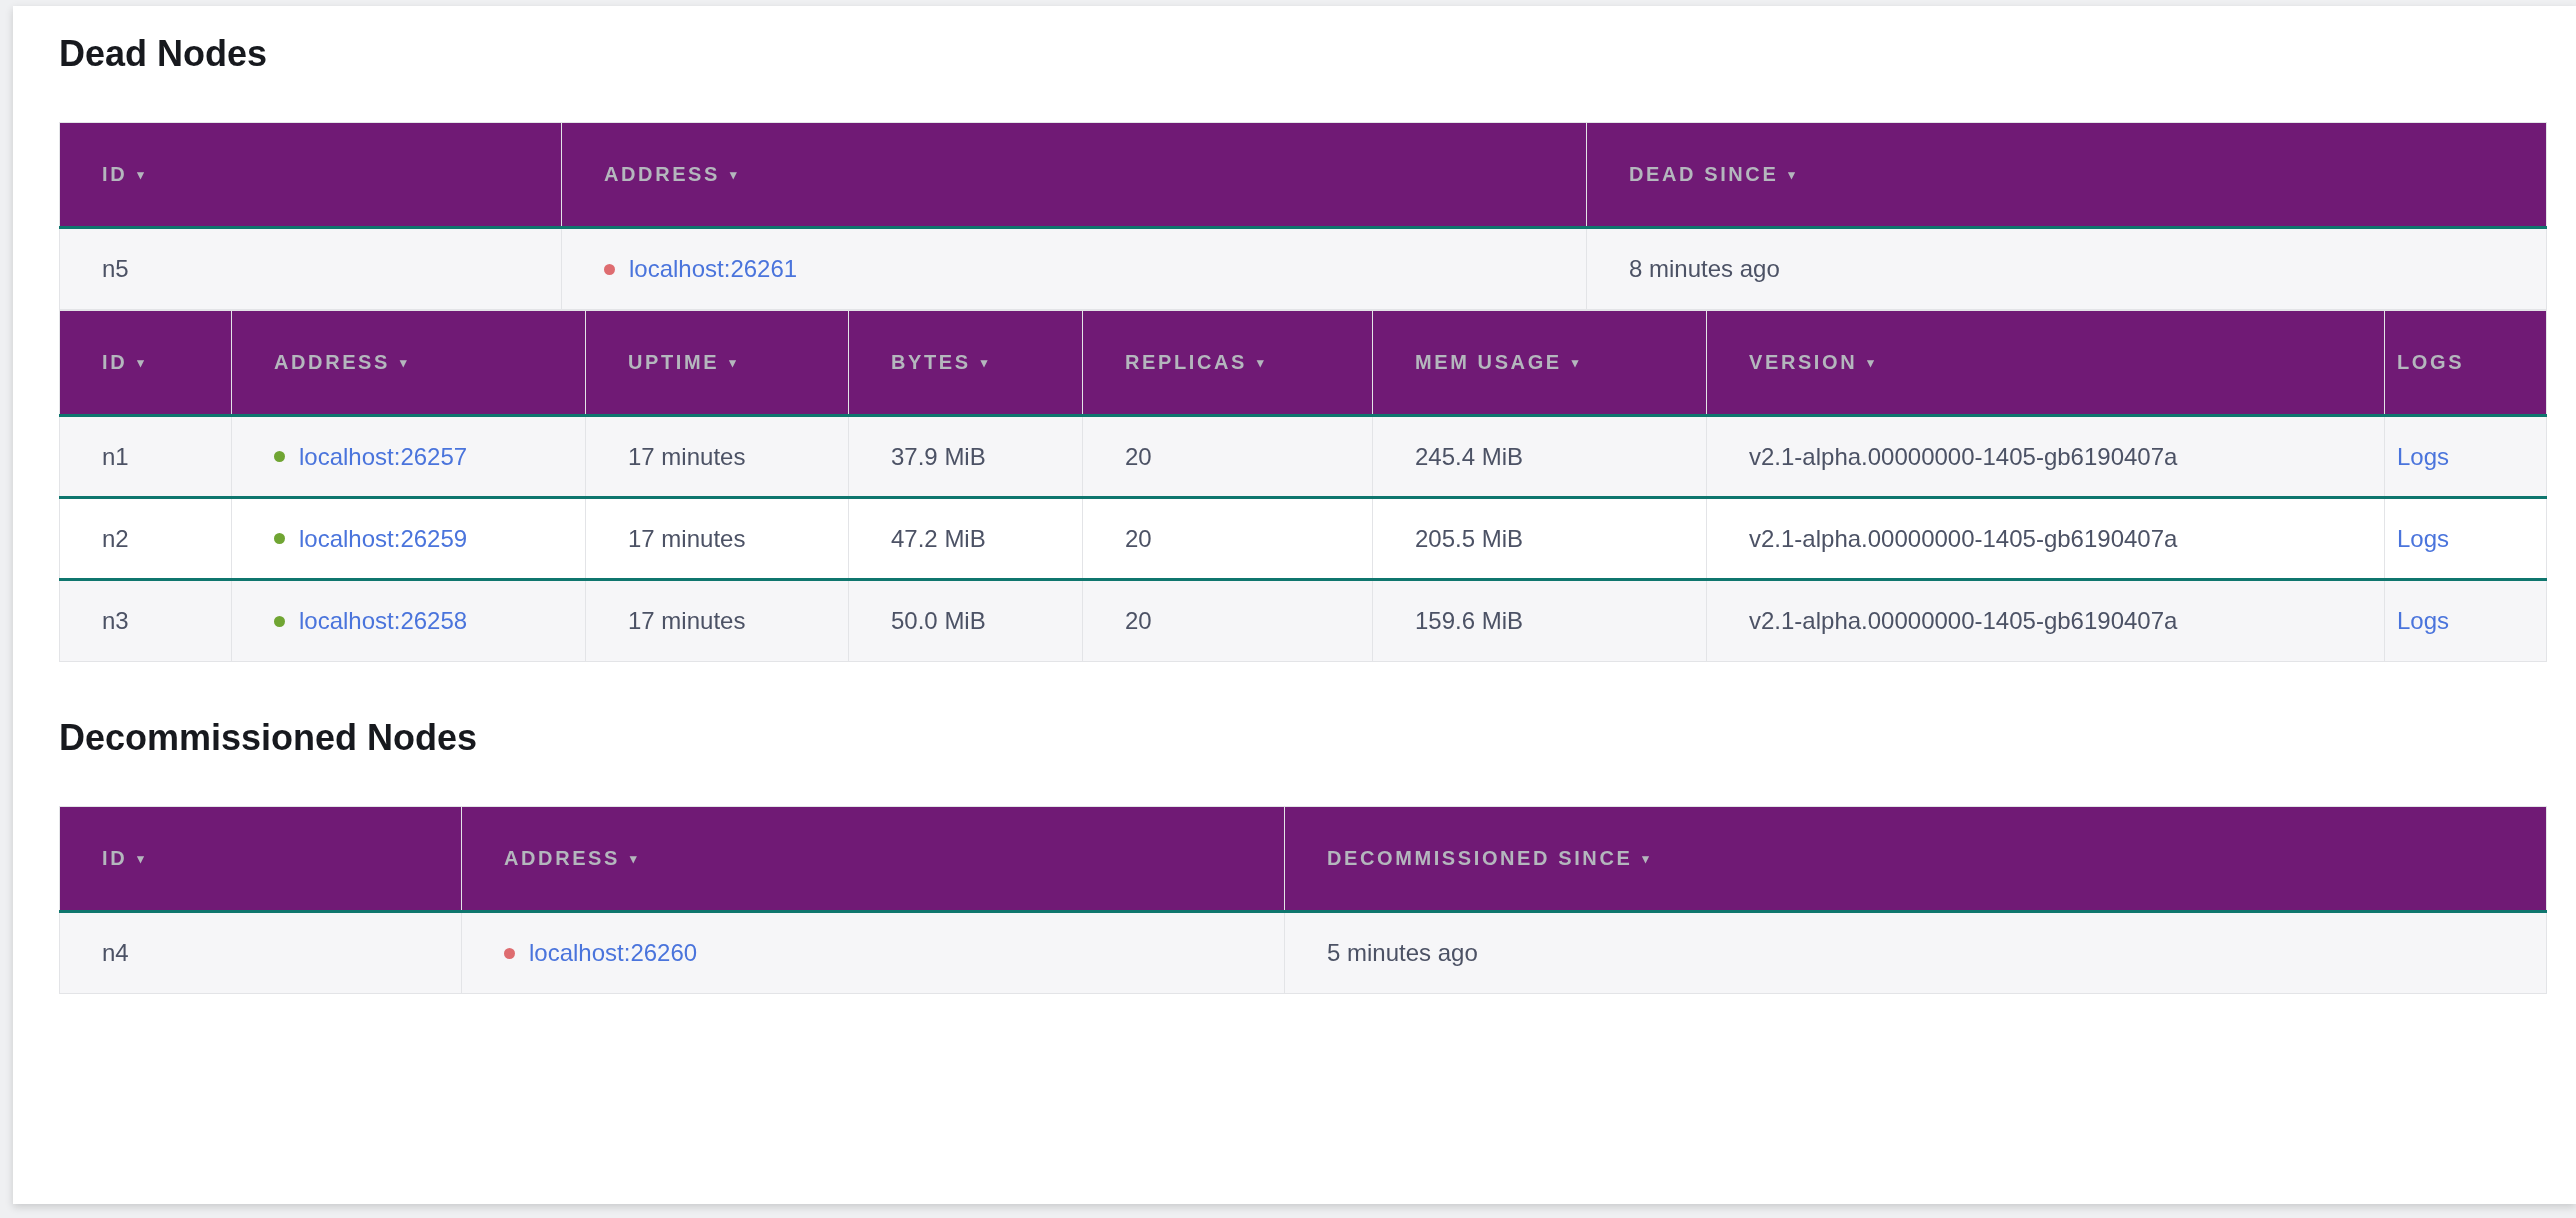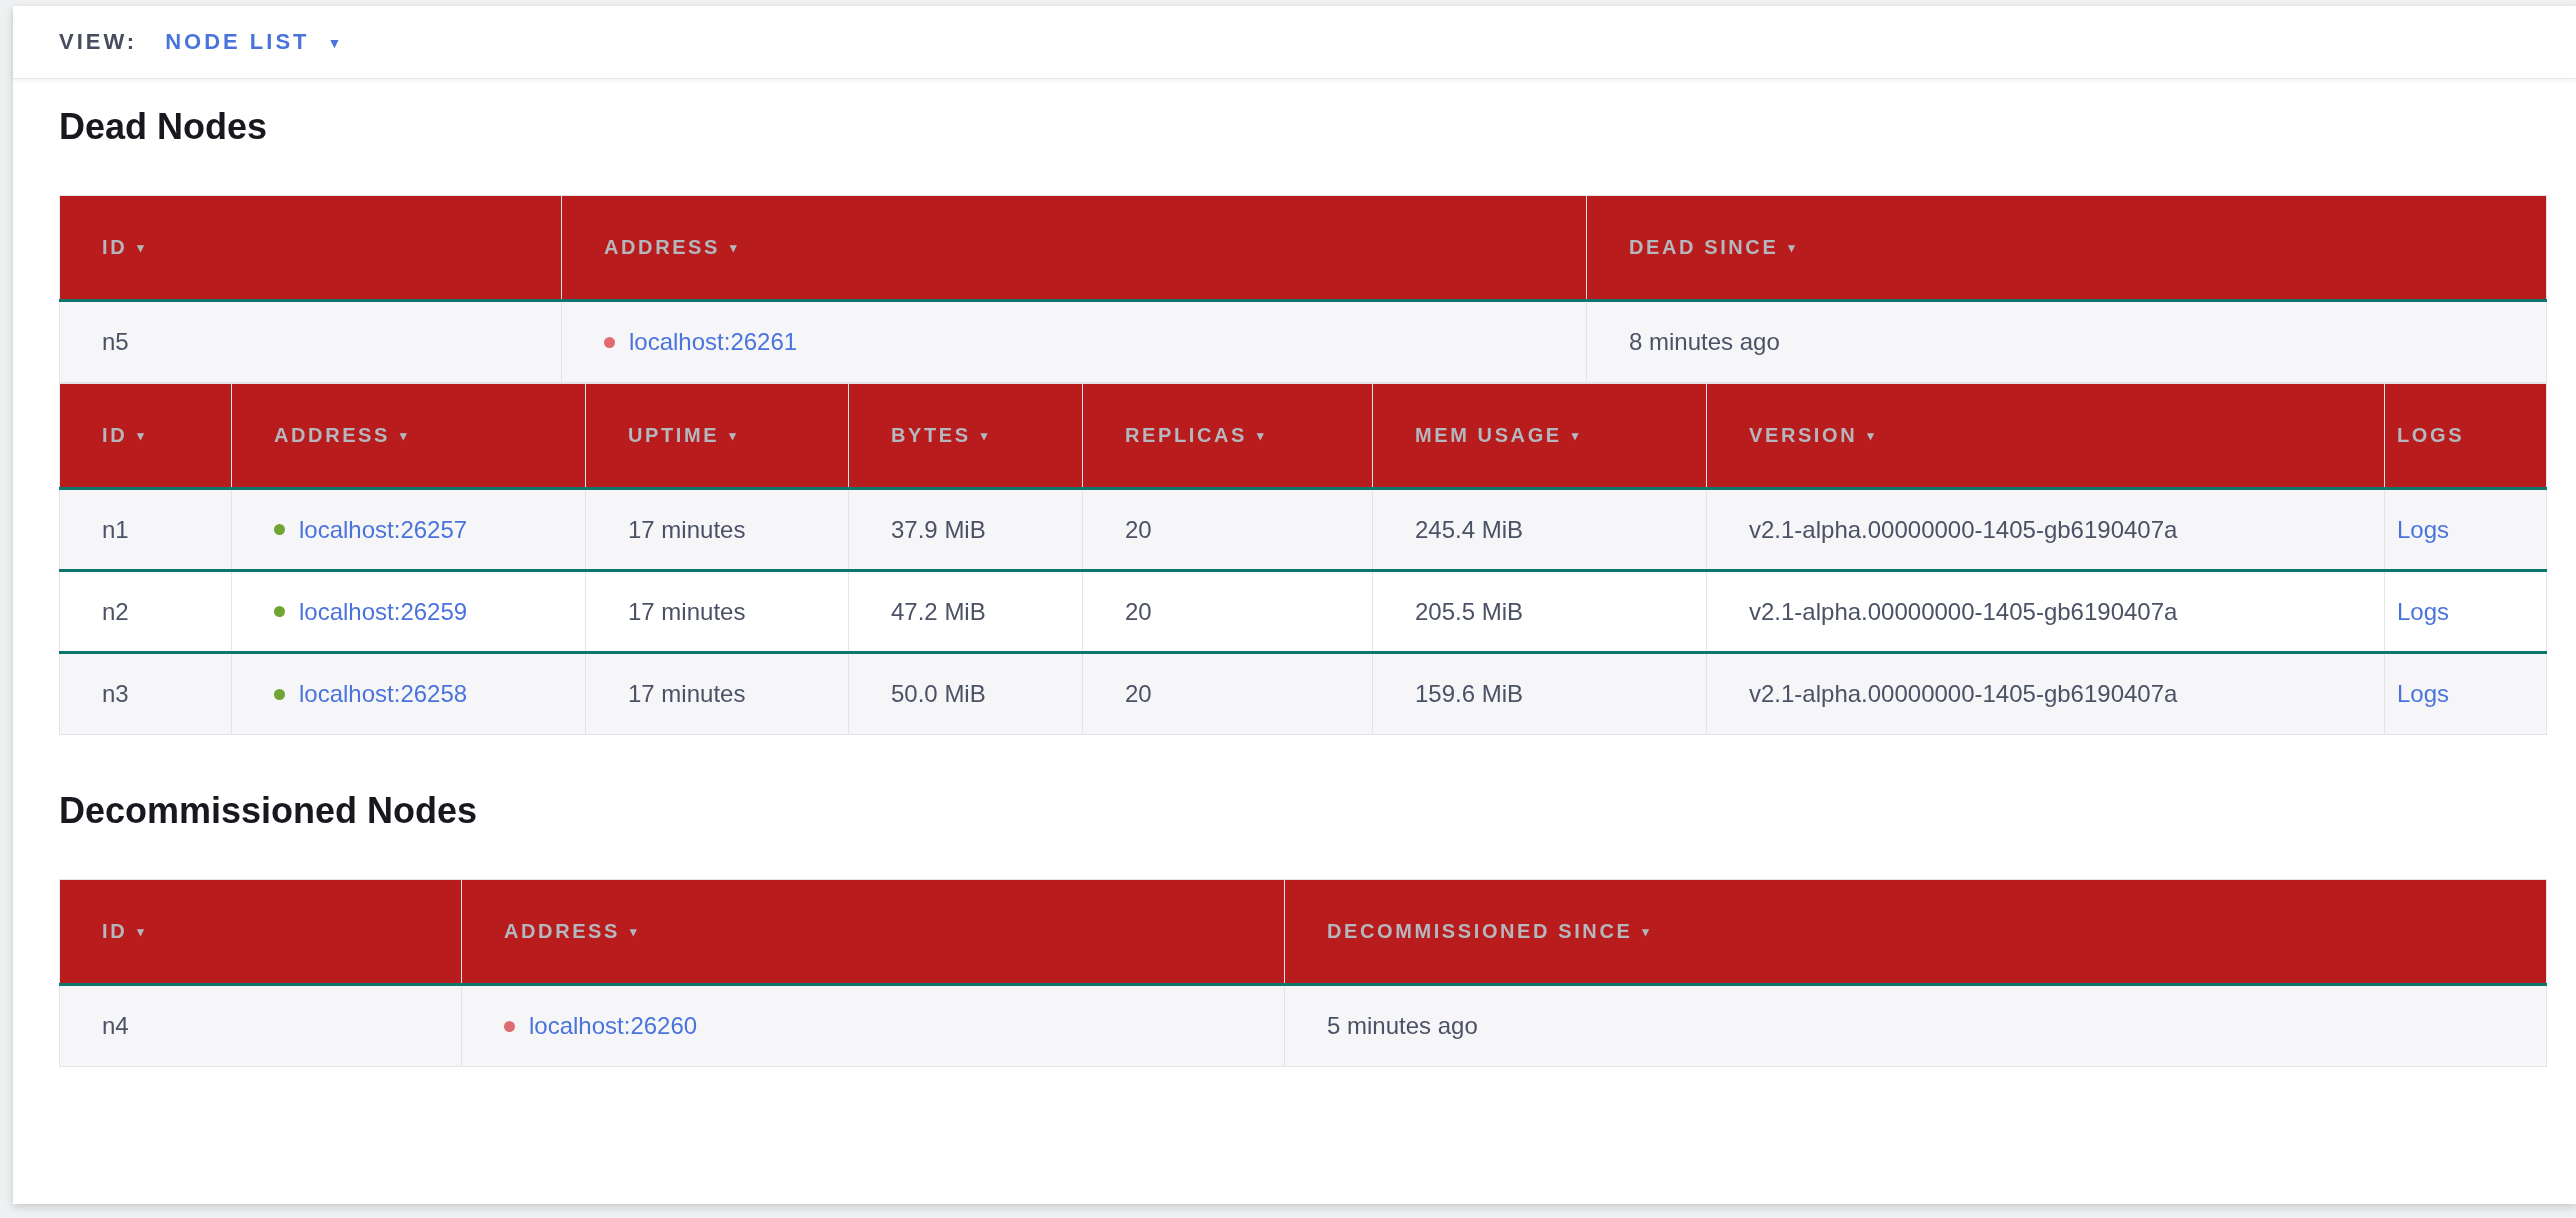"VIEW:" div.topbar { html: <div> <span>VIEW:</span> <span> <span>NODE LIST</span> <span>▼</span> </span> </div> -> none }
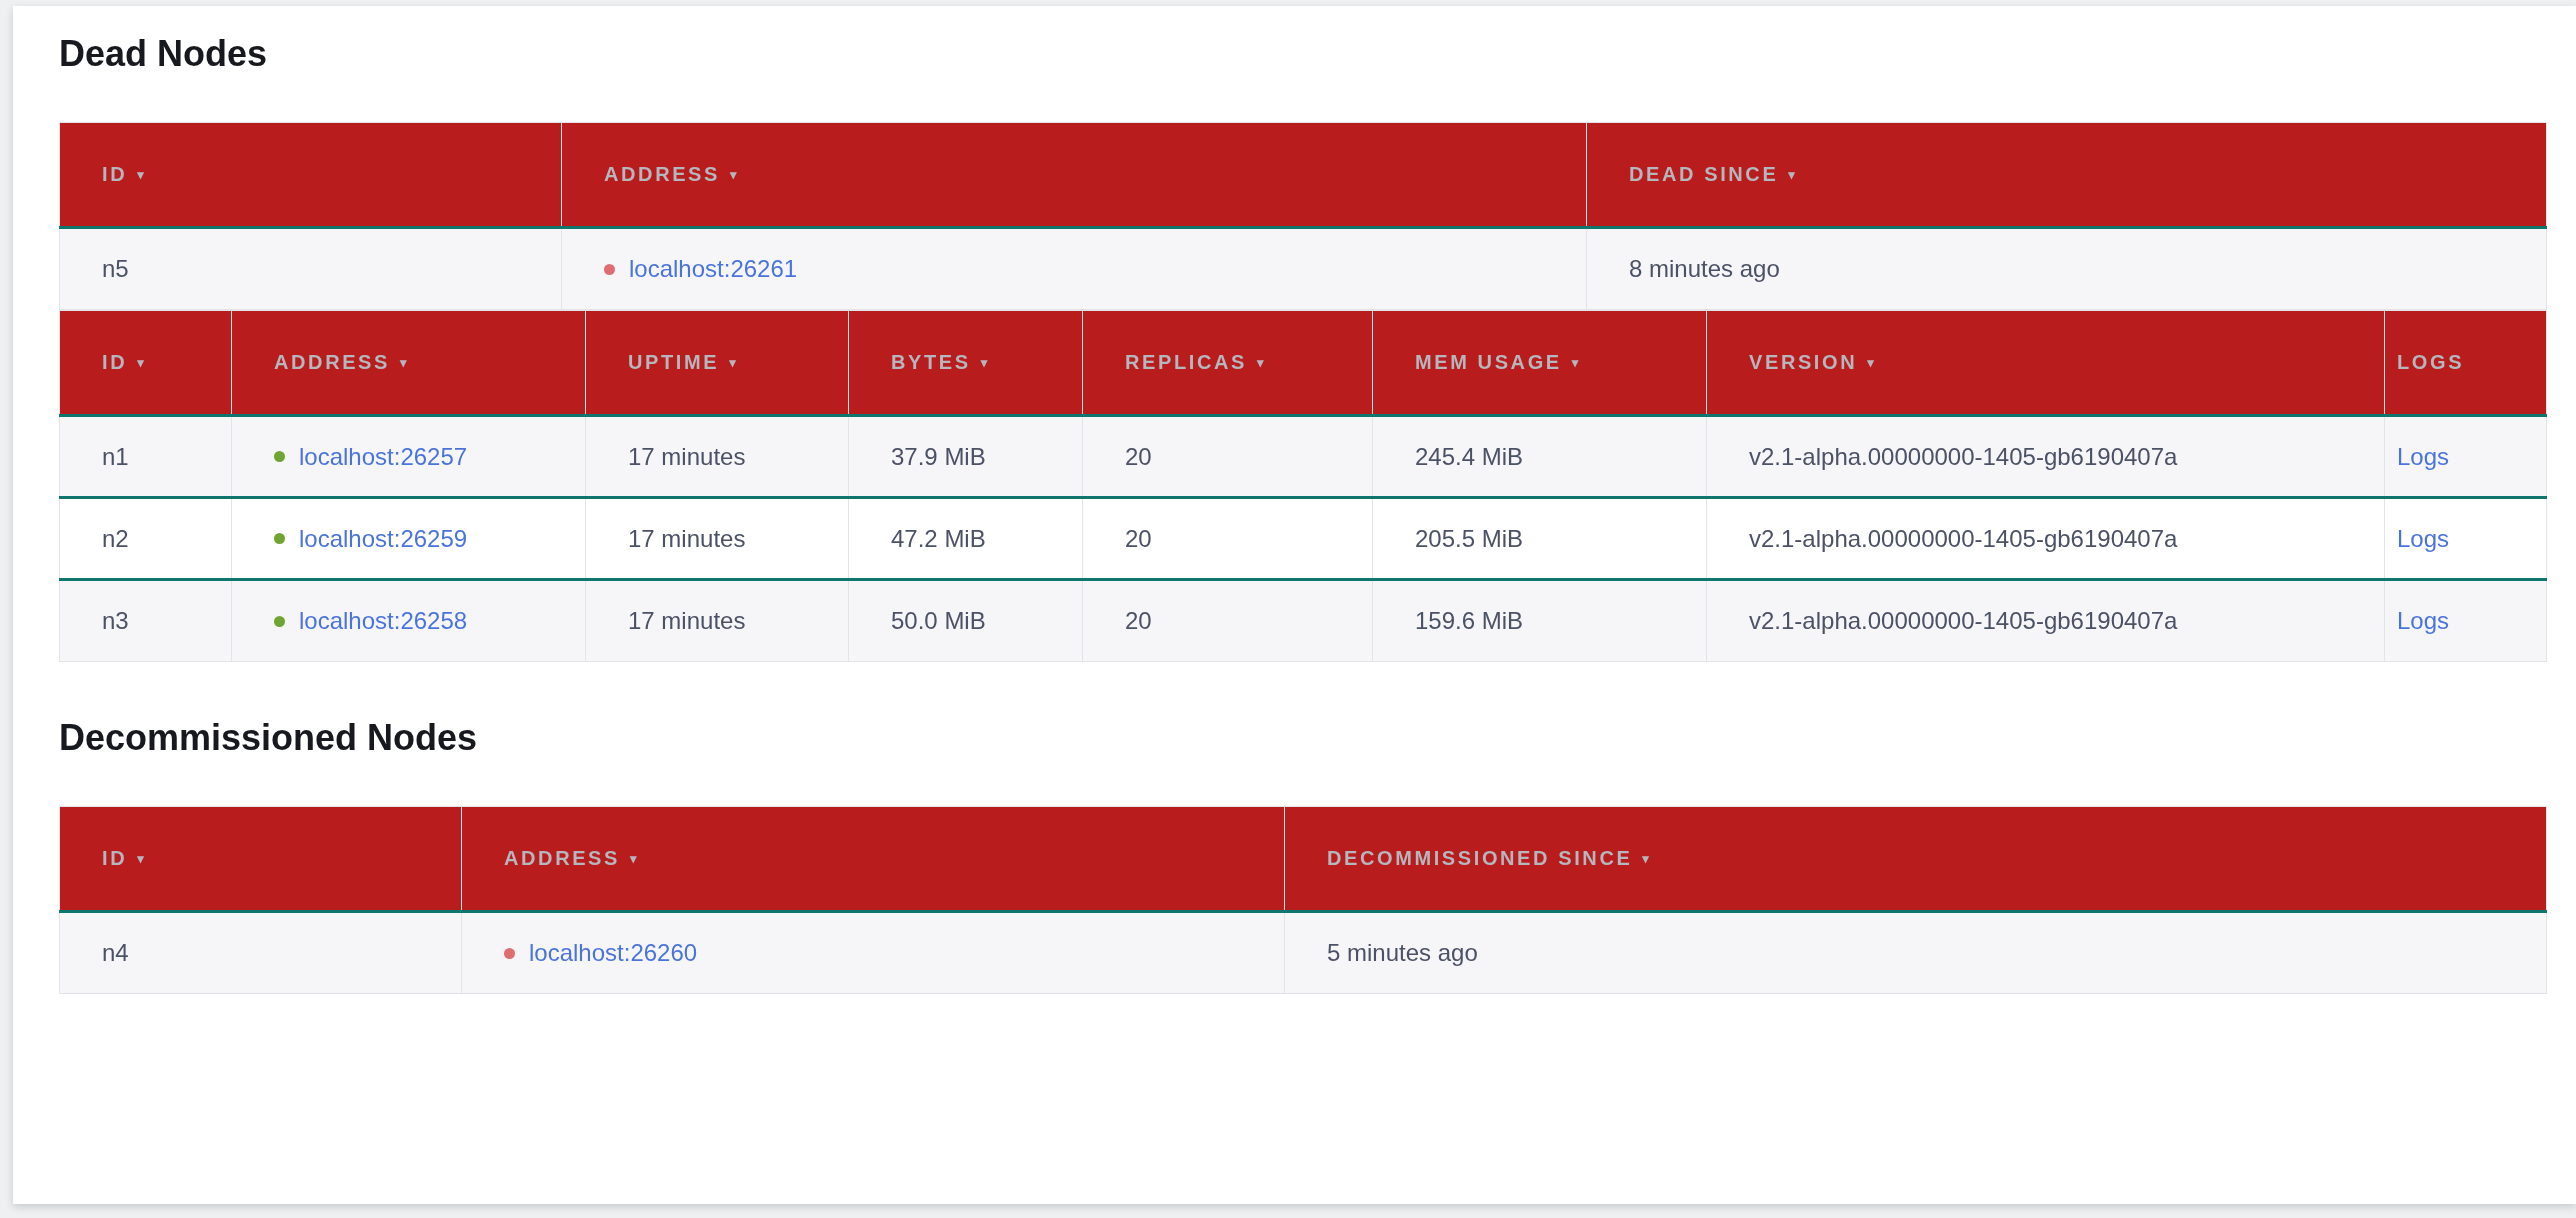"ID ▾" th { background: #b91c1c -> #701a75 }
